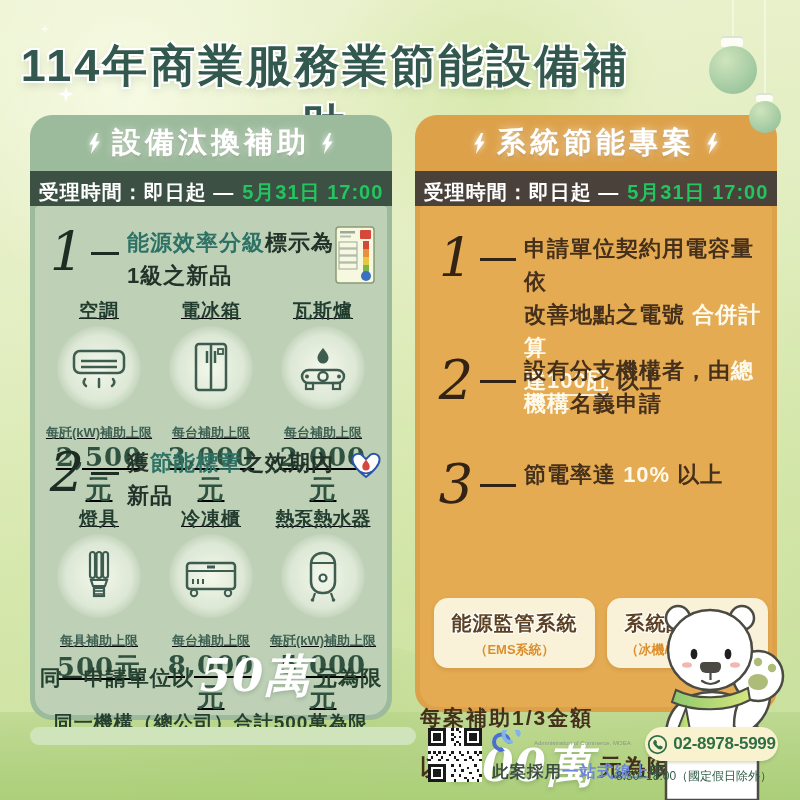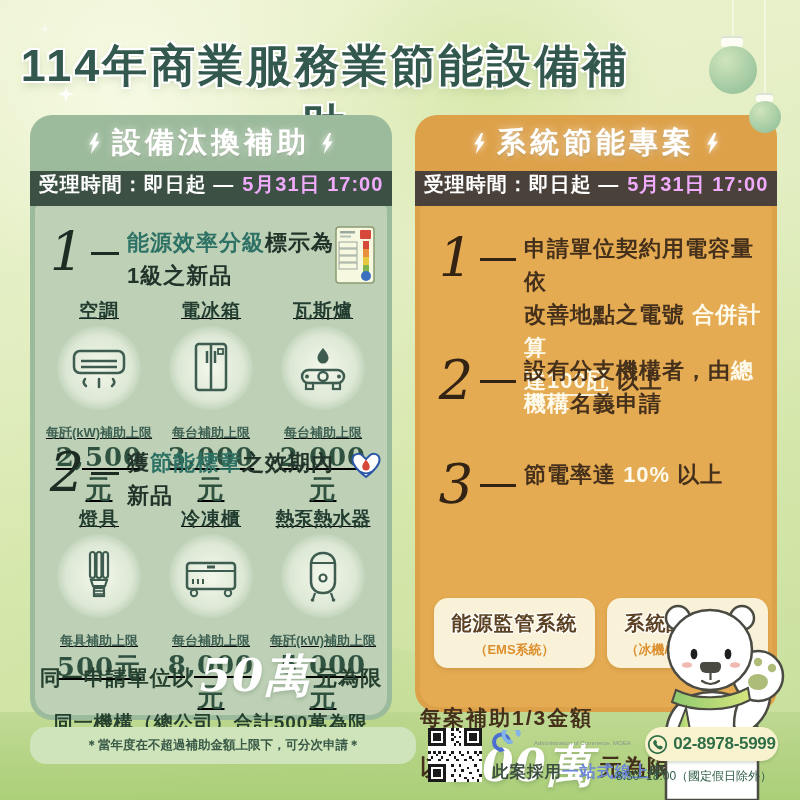"受理時間：即日起 —" .deadline-bar { align-items: flex-start -> flex-end }
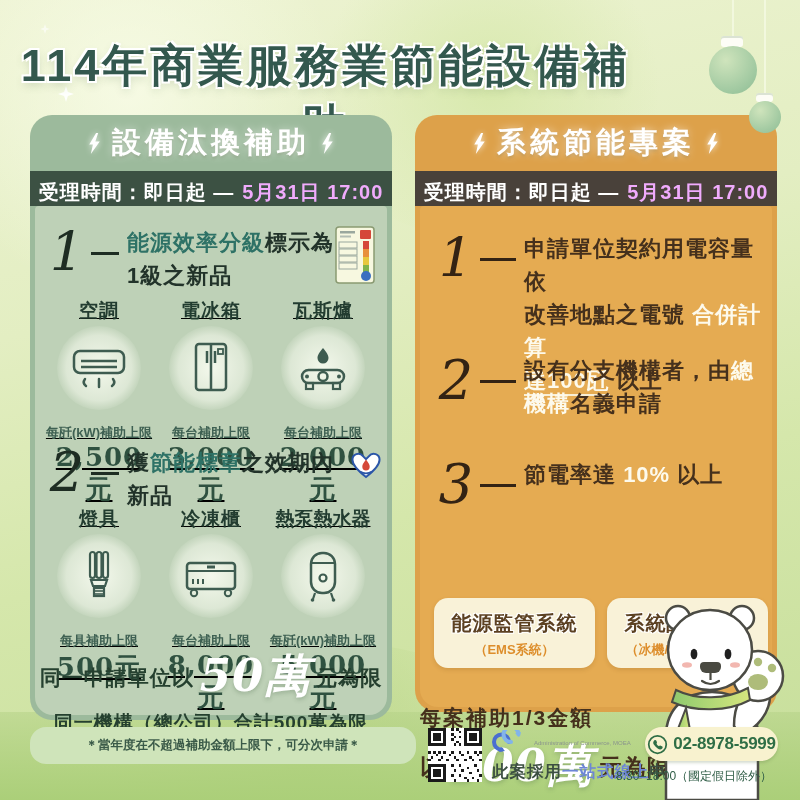"5月31日 17:00" .deadline-value { color: #f0abfc -> #22c55e }
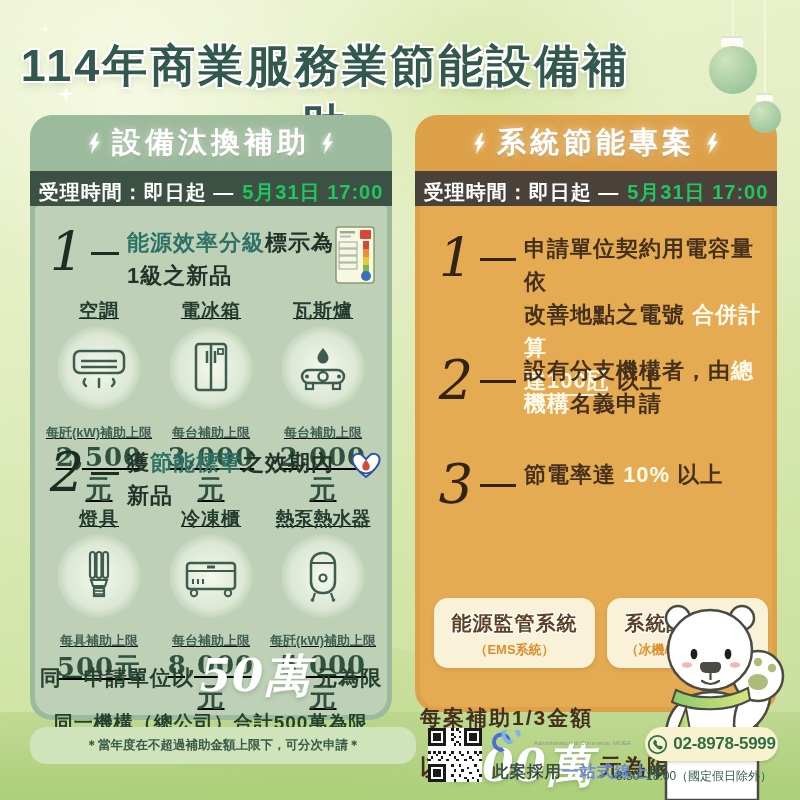"＊當年度在不超過補助金額上限下，可分次申請＊" div { html: <div>＊當年度在不超過補助金額上限下，可分次申請＊</div> -> none }
